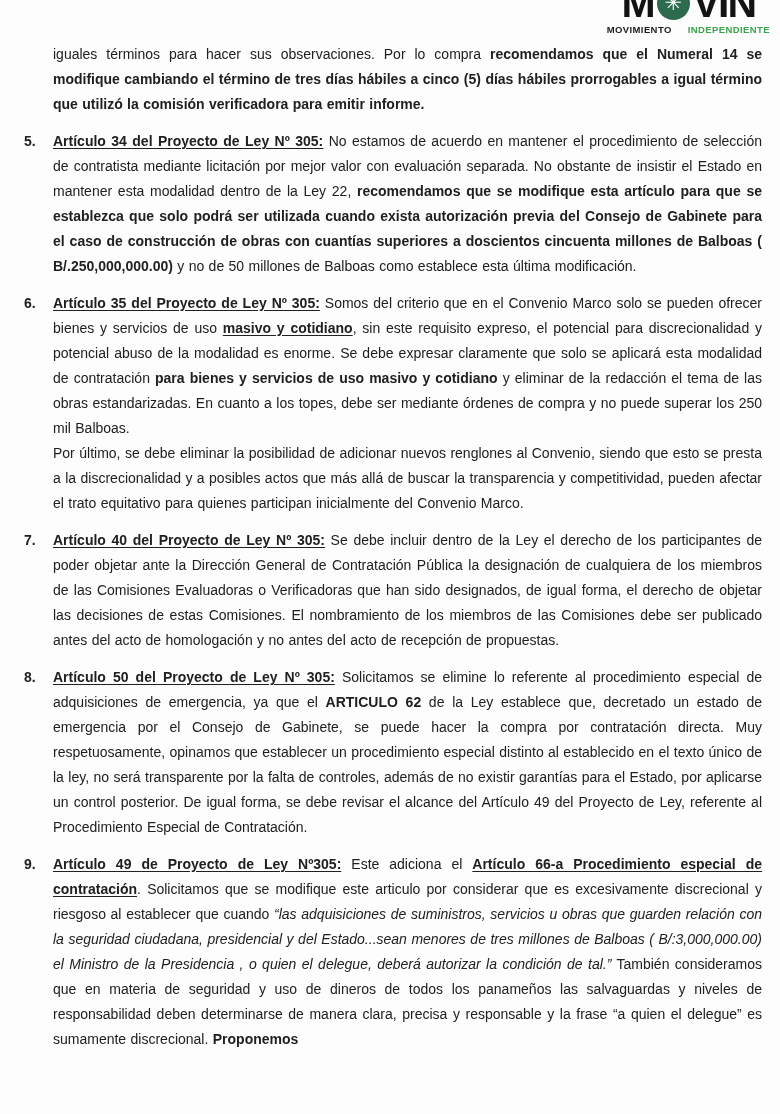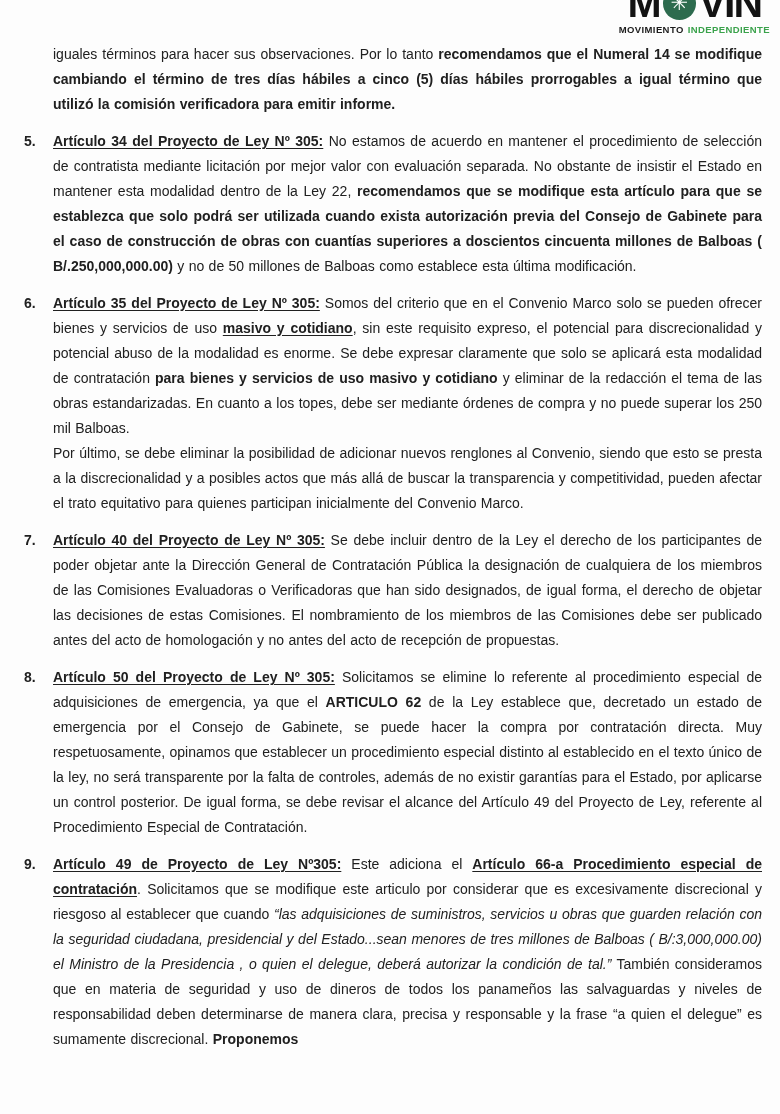"MOVIMIENTO" .tagline { gap: 4px -> 16px }
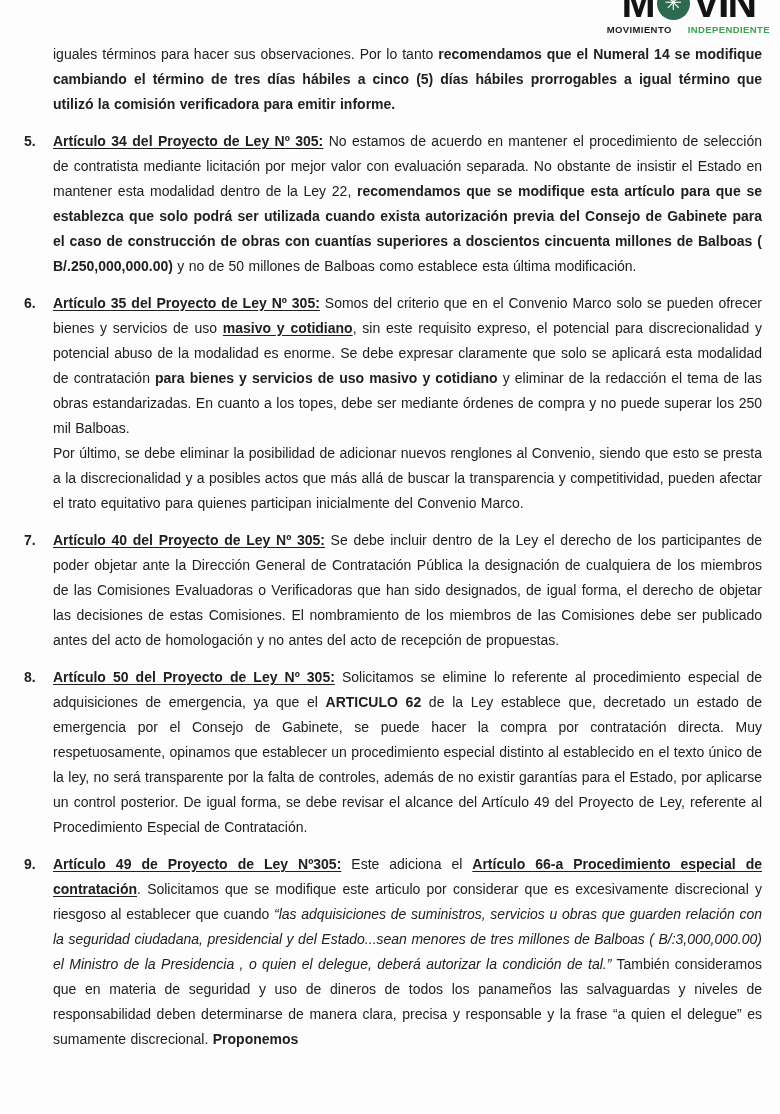"iguales términos para hacer sus" span { text: tanto -> compra }
